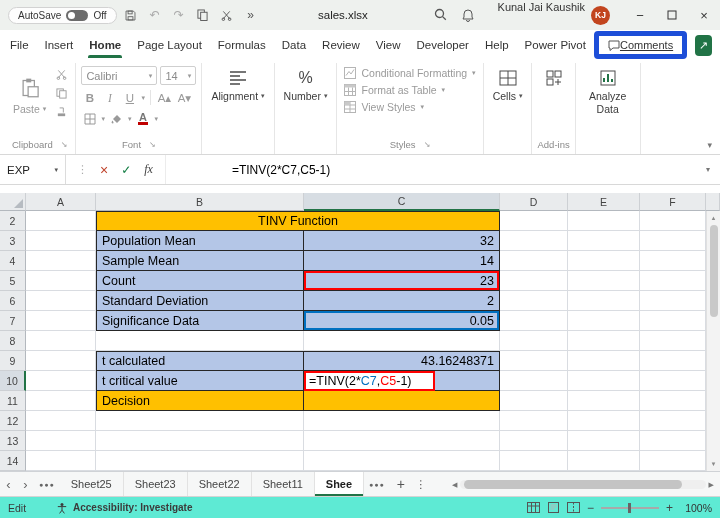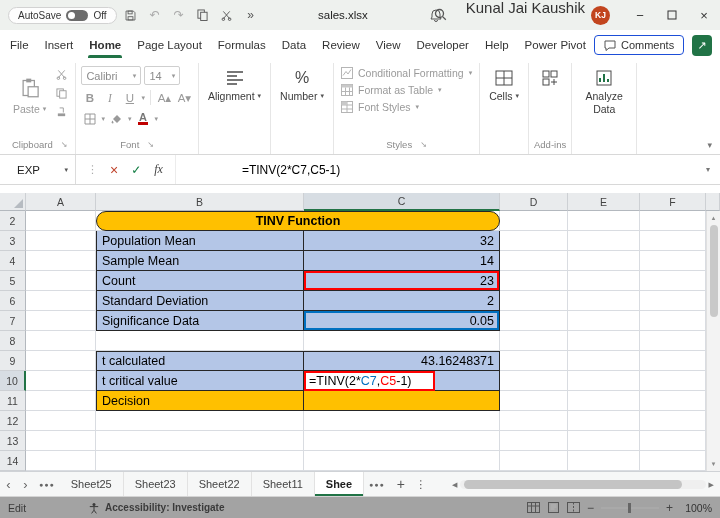"Kunal Jai Kaushik" .tb-user { font-size: 15px -> 11px }
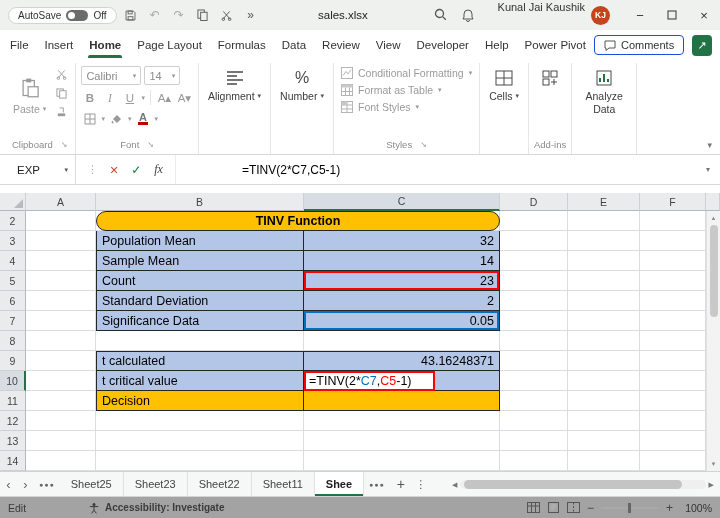"Comments" .comments-btn { border: 1px solid #1d4ed8 -> 5px solid #1d4ed8; gap: 5px -> none; text-decoration: none -> underline }
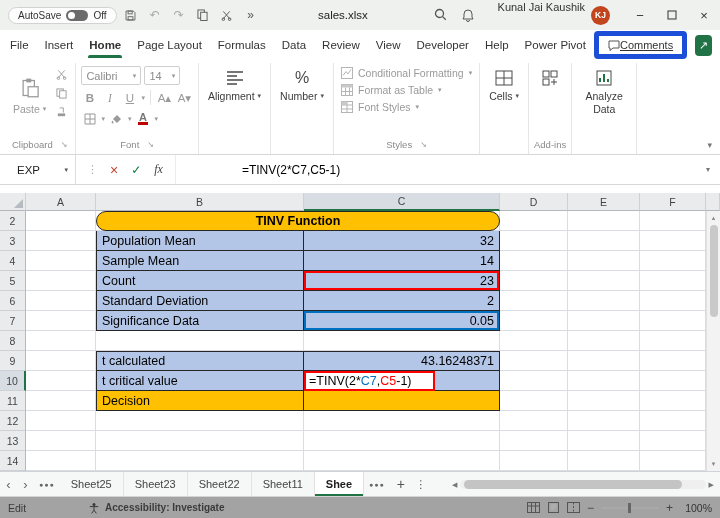"Calibri" .combo-font { width: 60px -> 76px }
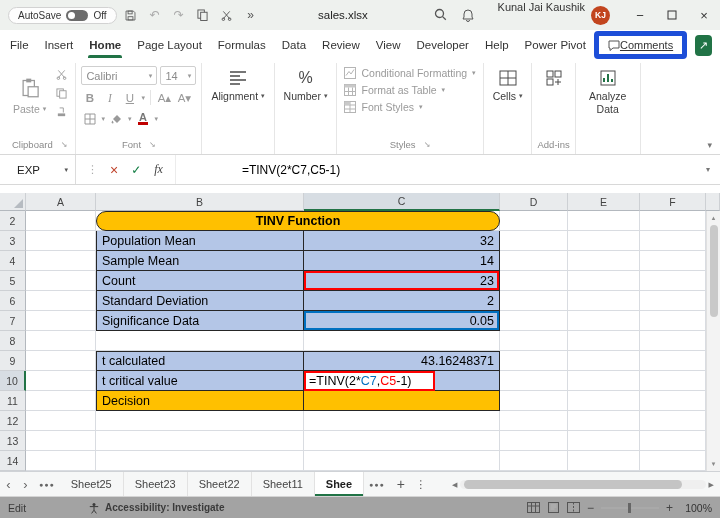"Font Styles" span { text: Font -> View }
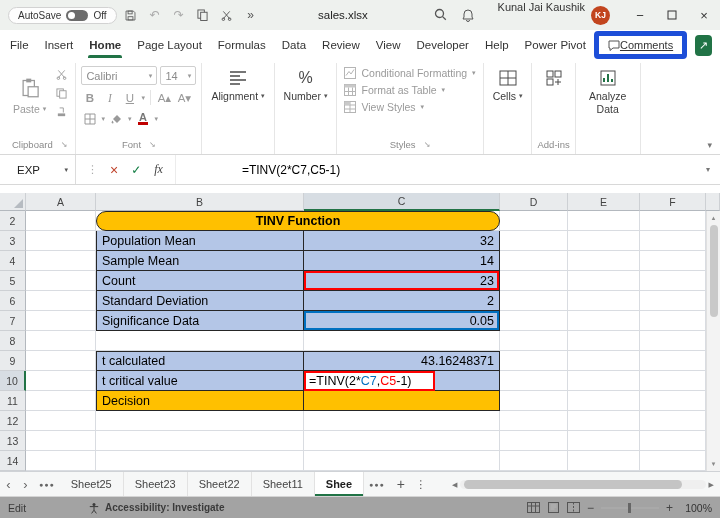"EXP" .formulabar { padding-left: 10px -> none }
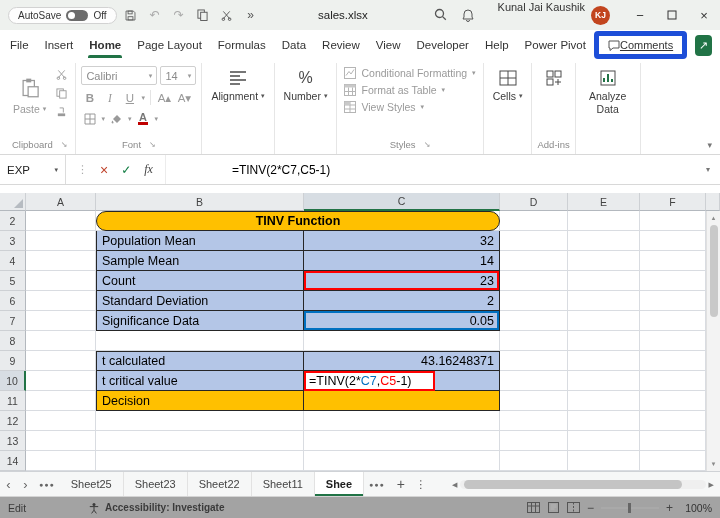"TINV Function" .hdr-cell { border-radius: 10px -> none; font-weight: bold -> normal }
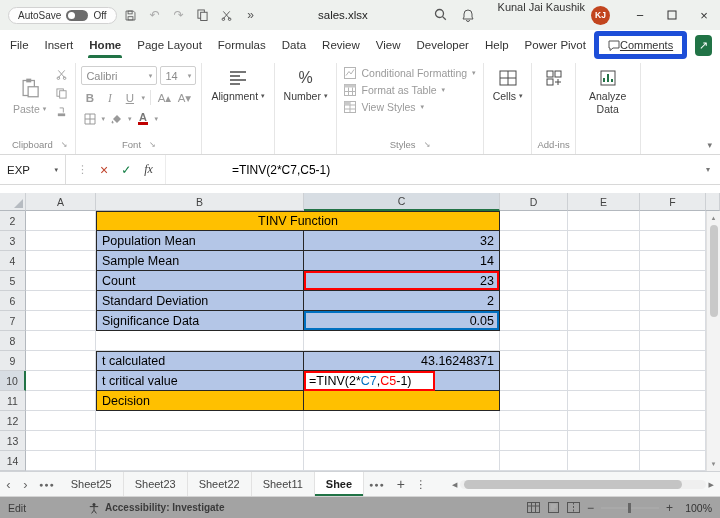"Edit" .statusbar { background: #a3a3a3 -> #5eead4; gap: 32px -> none }
